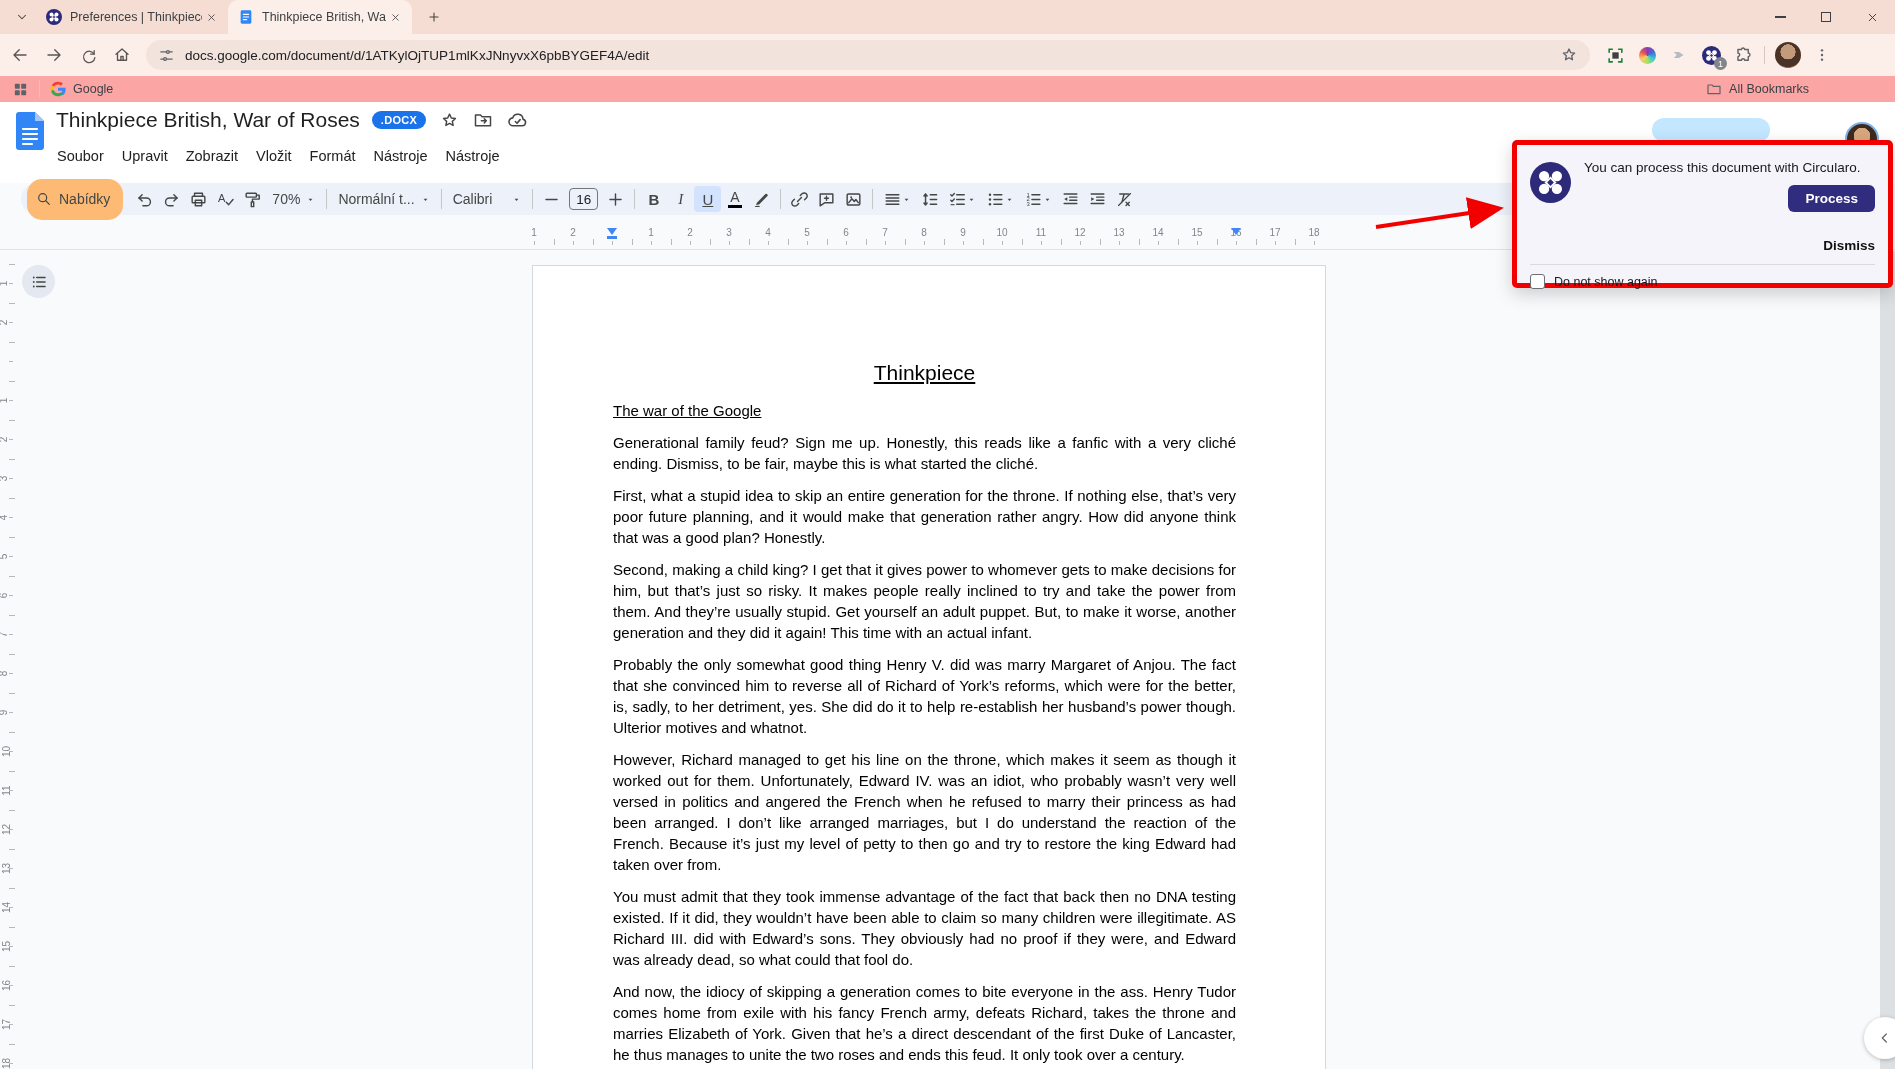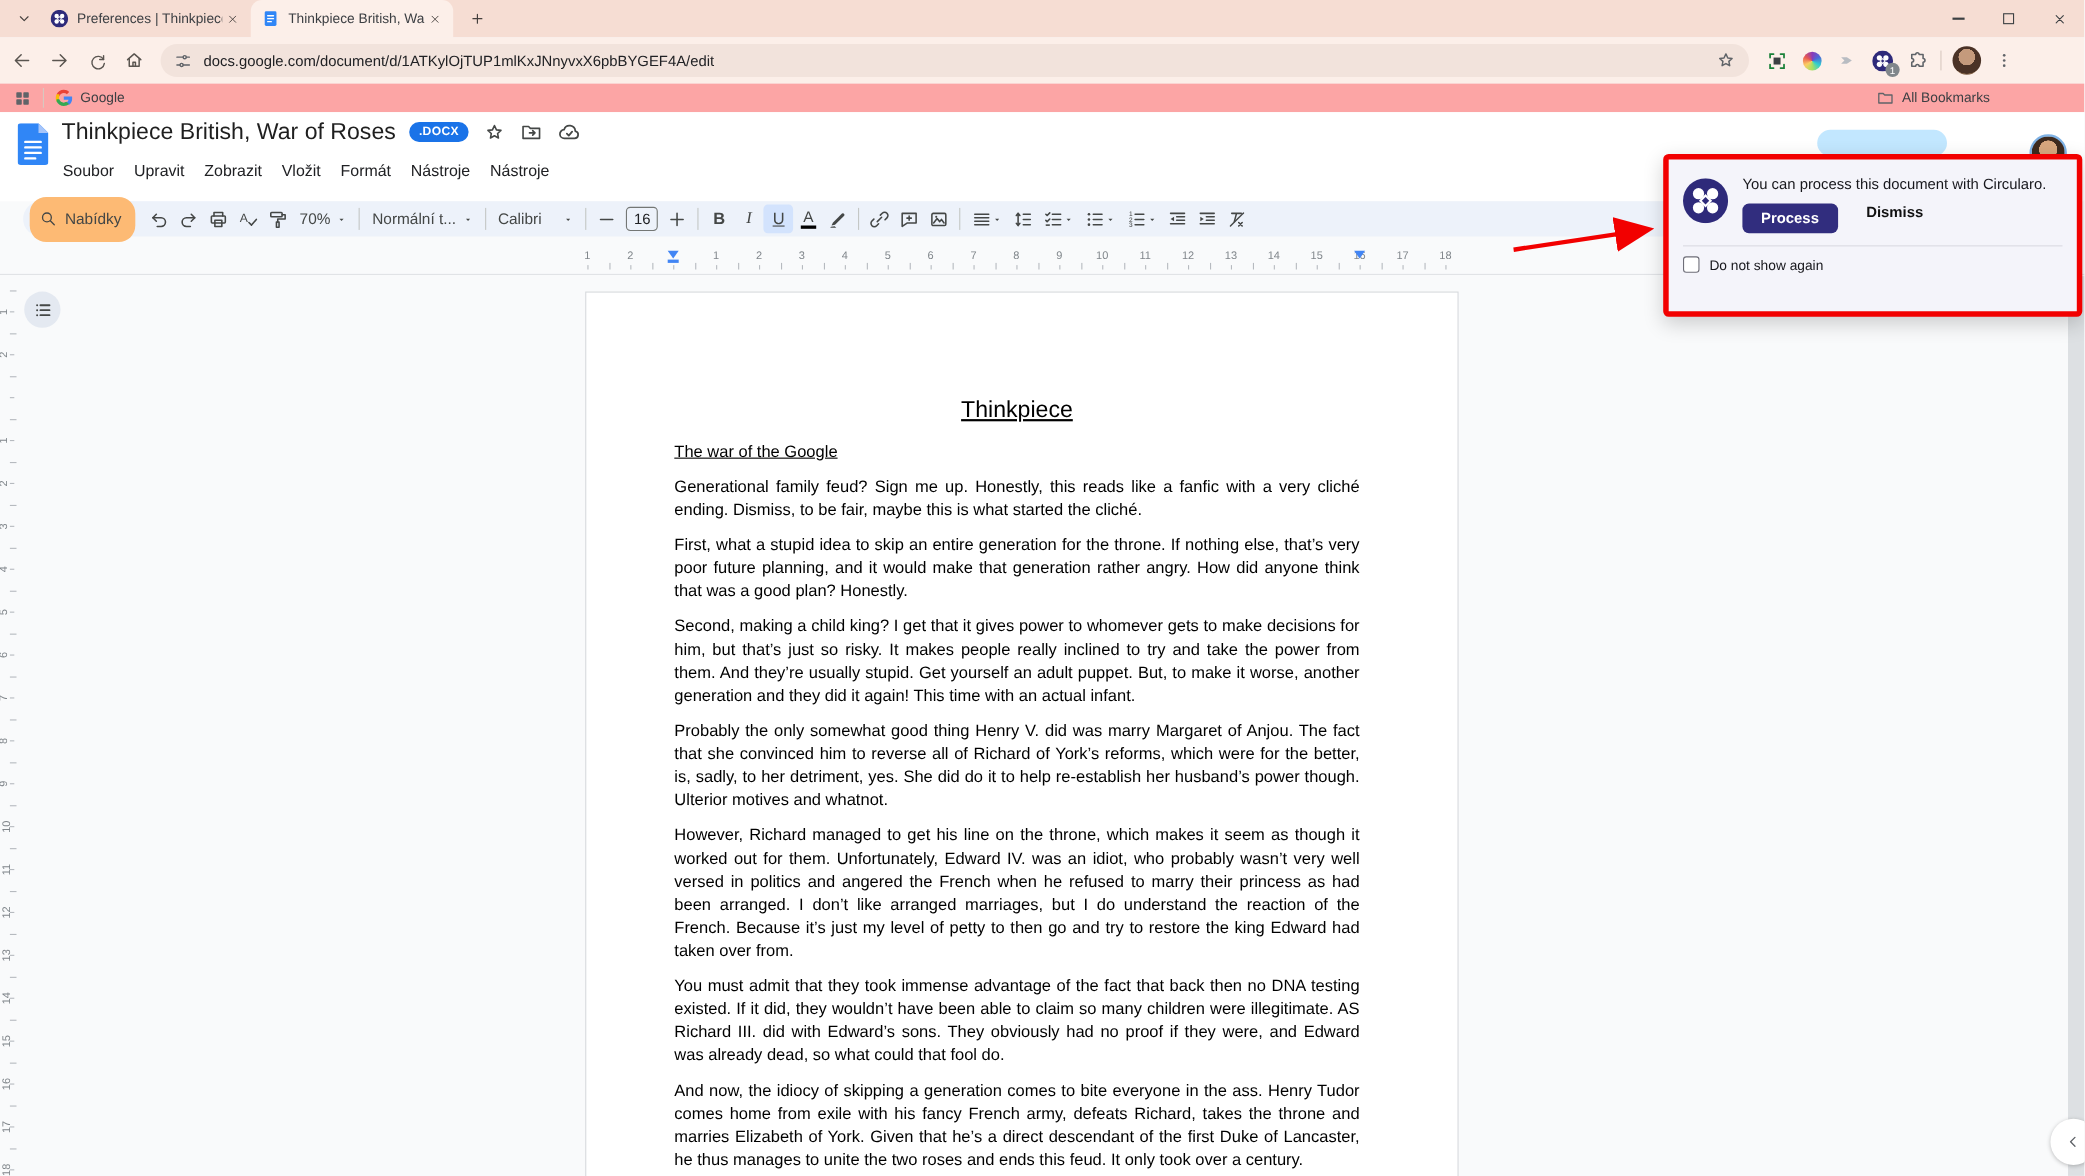"Process" .pop-btns { align-items: flex-start -> flex-end; flex-direction: none -> column }
